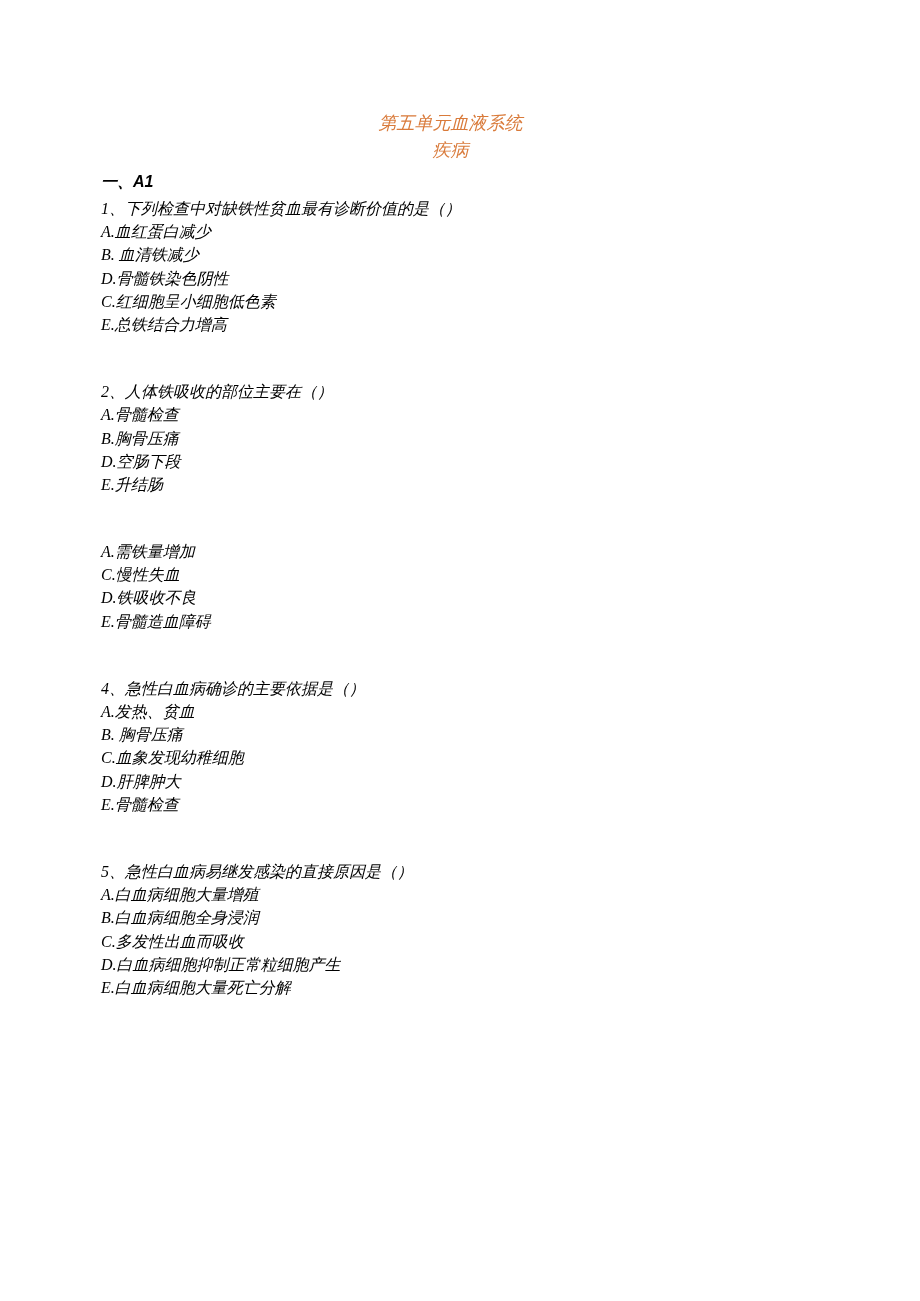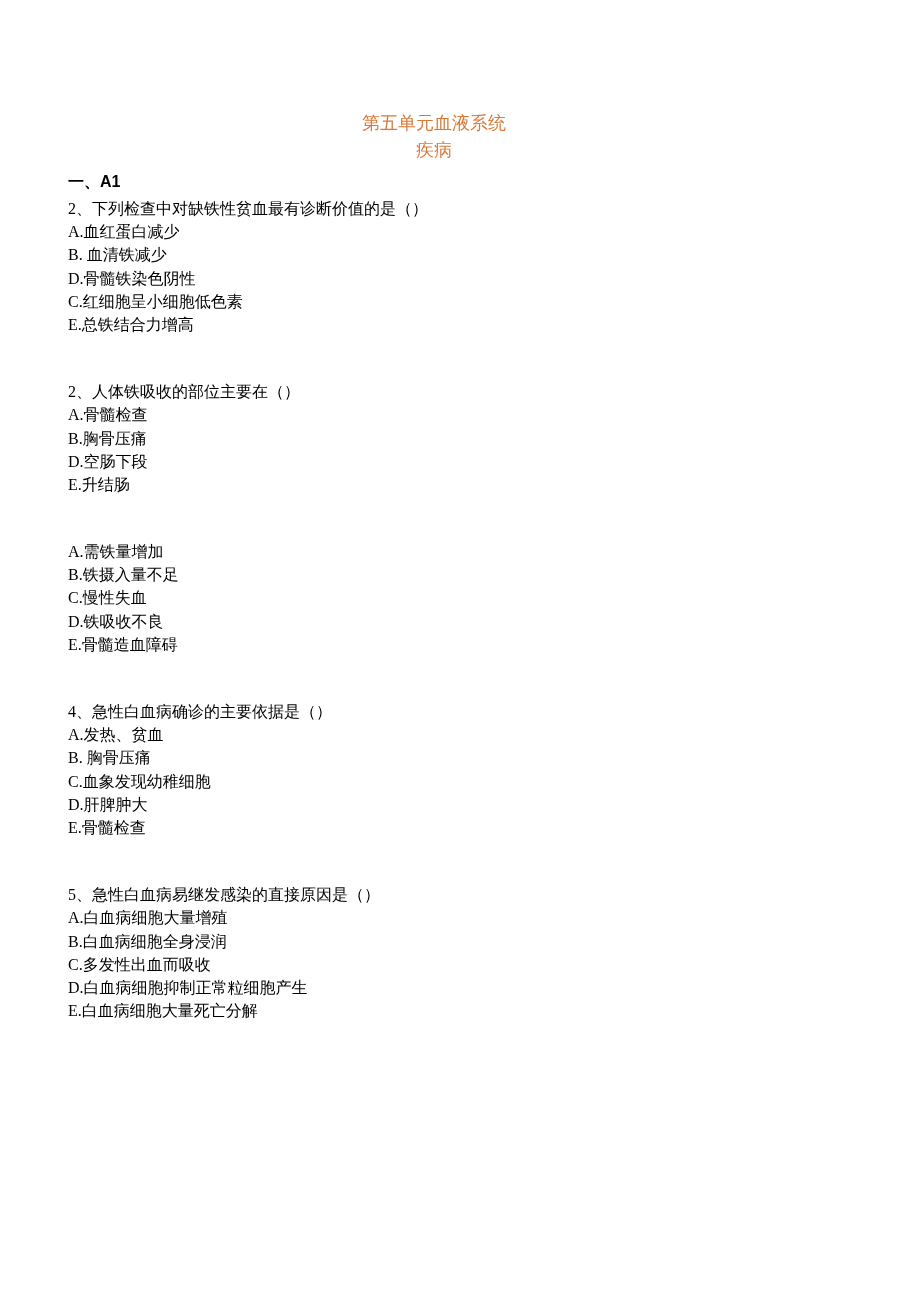"第五单元血液系统" .page { font-style: none -> italic; padding: 110px 120px 60px 68px -> 110px 120px 60px 101px }
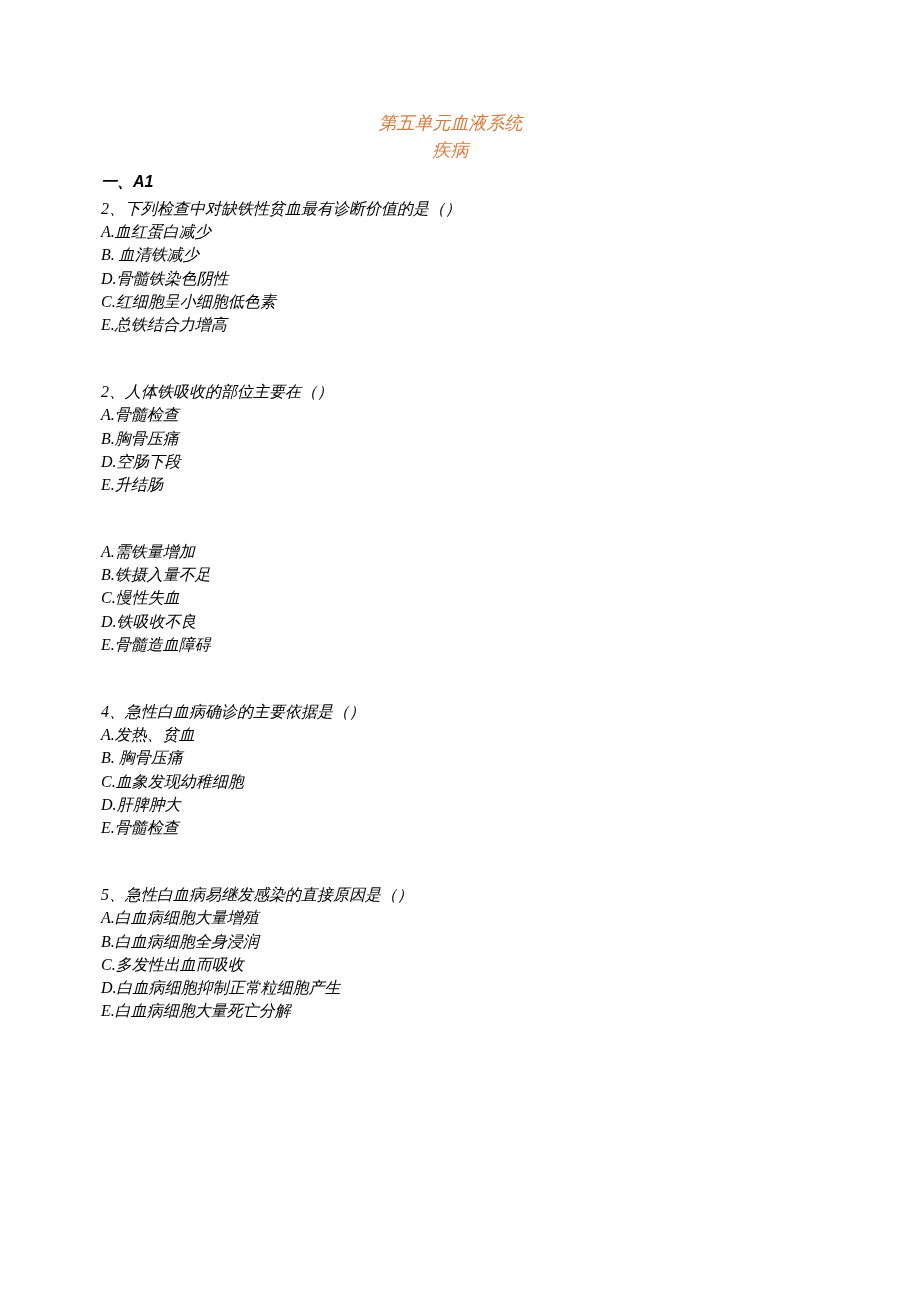"2、下列检查中对缺铁性贫血最有诊断价值的是（）" span.q-line { text: 2 -> 1 }
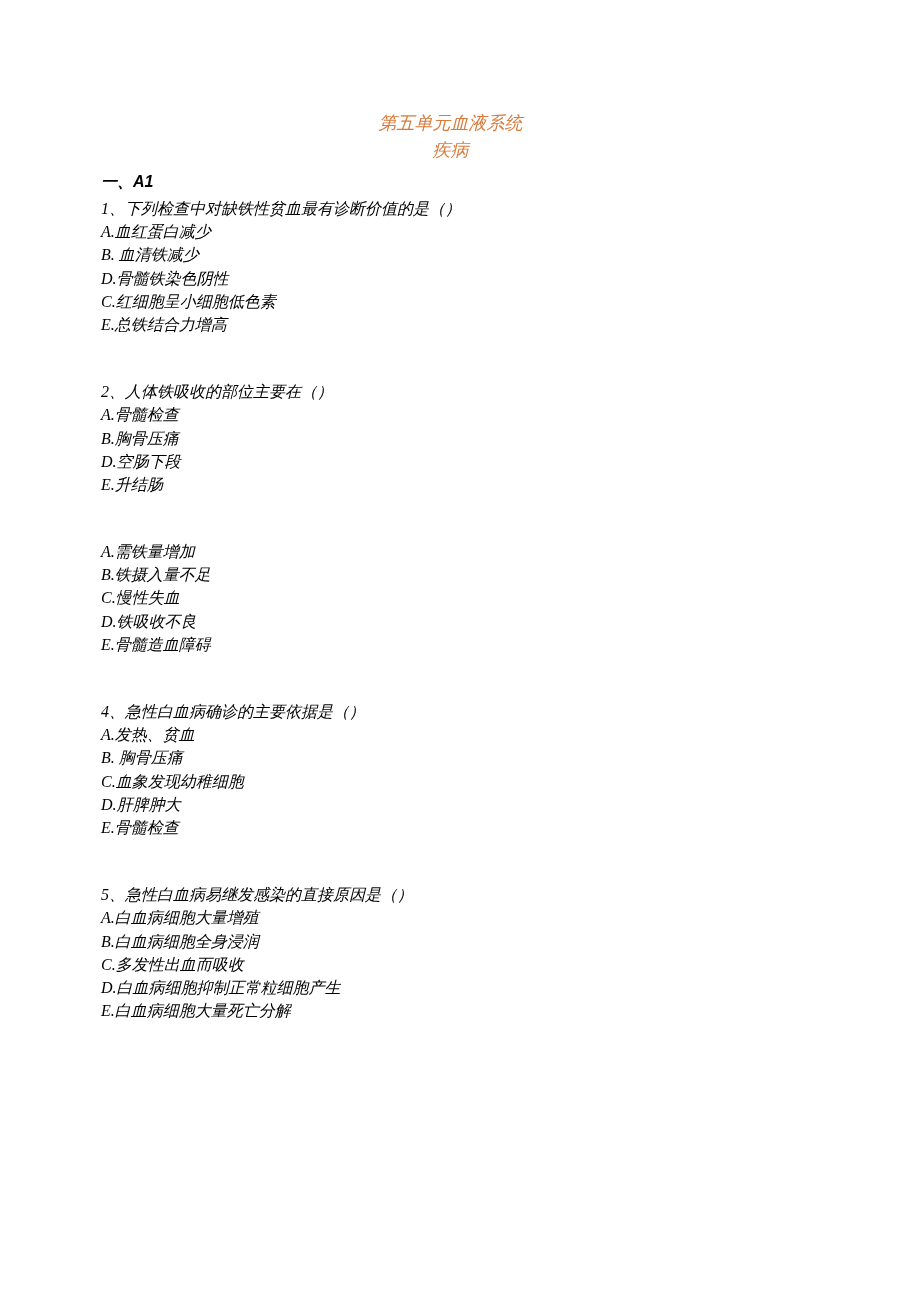"B.铁摄入量不足" span.opt-line { html: <span>B.铁摄入量不足</span> -> none }
